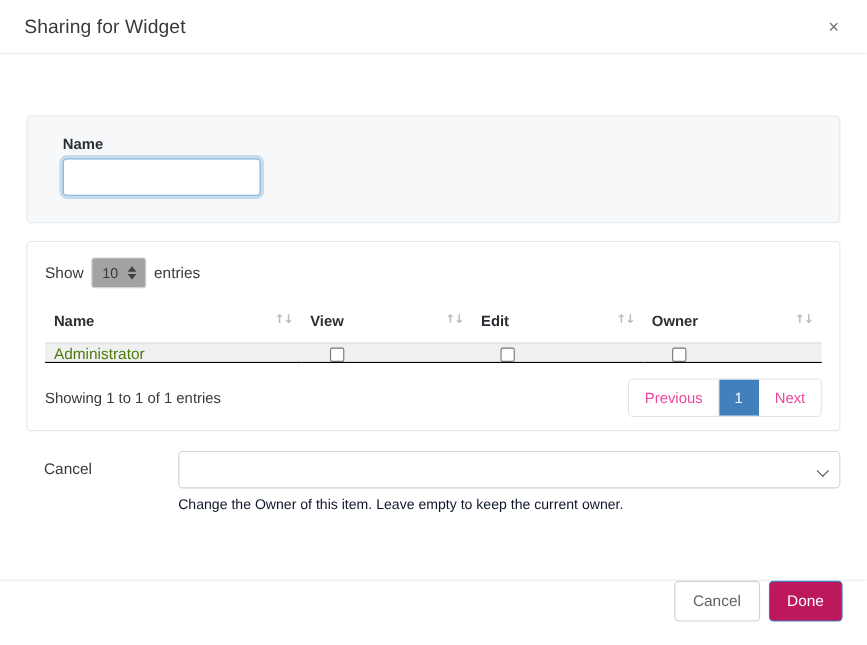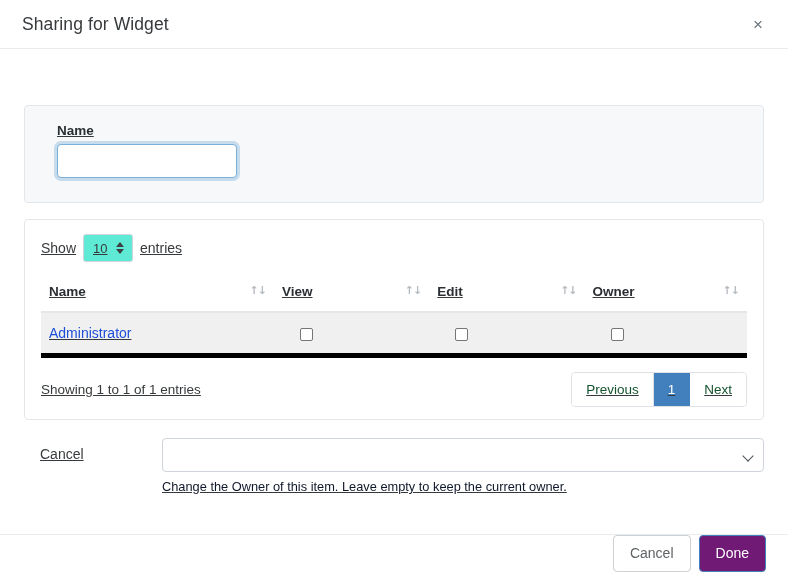"Name" .modal-body { text-decoration: underline -> none }
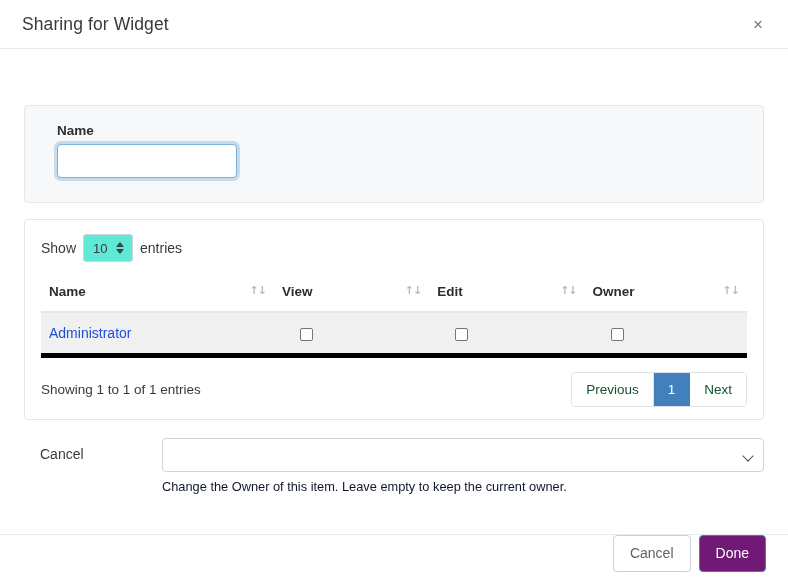"10" .len-select { background: #5eead4 -> #a3a3a3 }
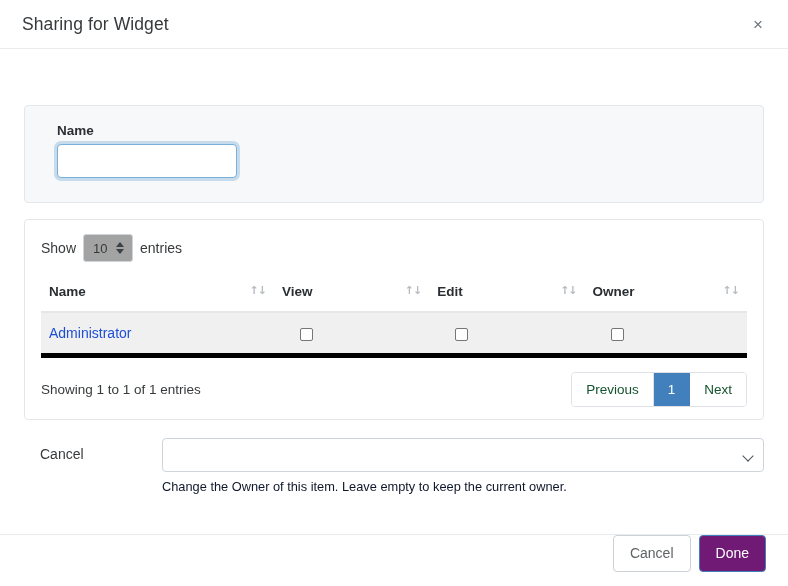"Administrator" table.share-table td { border-bottom: 5px solid #000000 -> 1px solid #000000; color: #1d4ed8 -> #4d7c0f; padding: 12px 8px -> 0 8px }
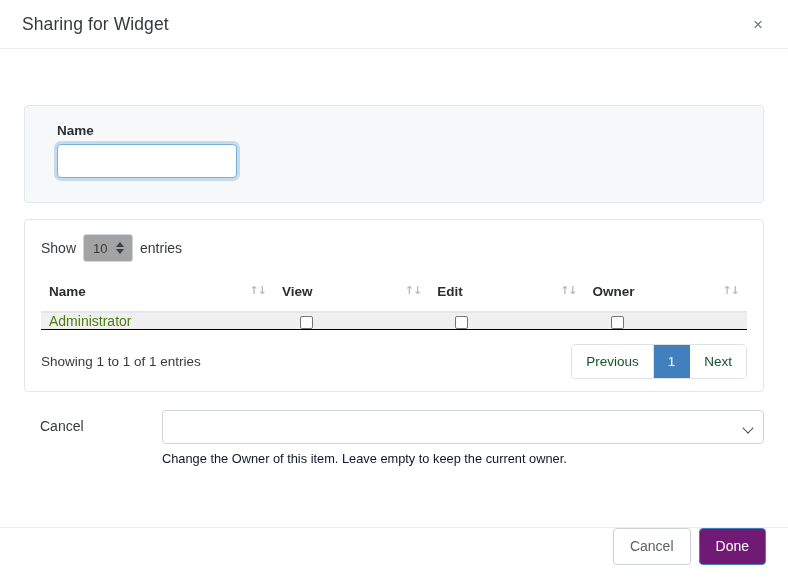"Previous" .page-btn { color: #14532d -> #ec4899 }
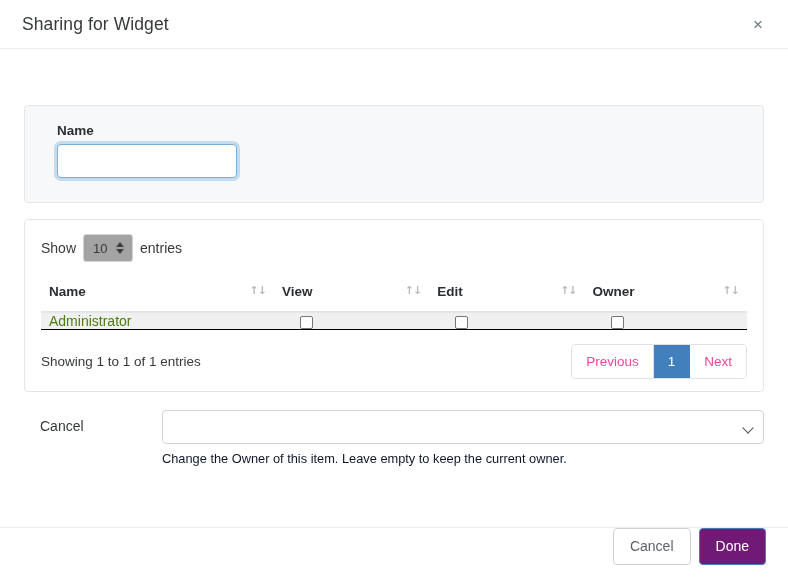"Done" .btn-primary { background: #701a75 -> #be185d }
